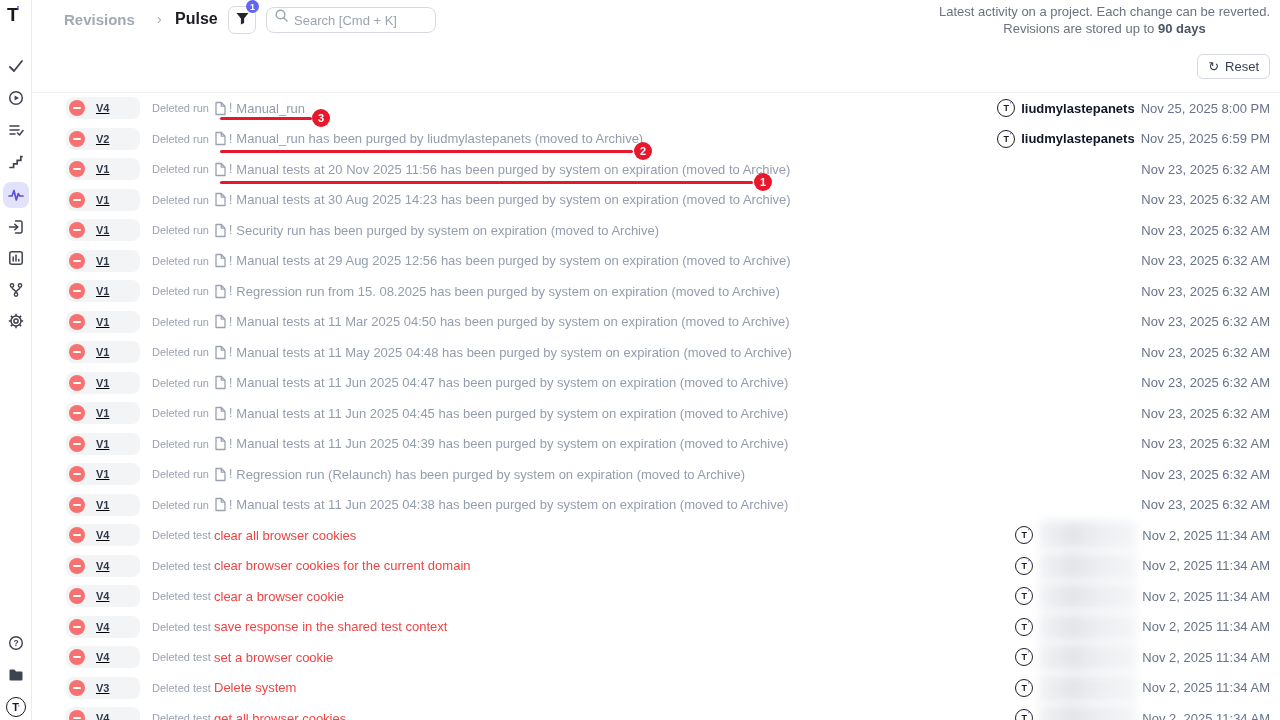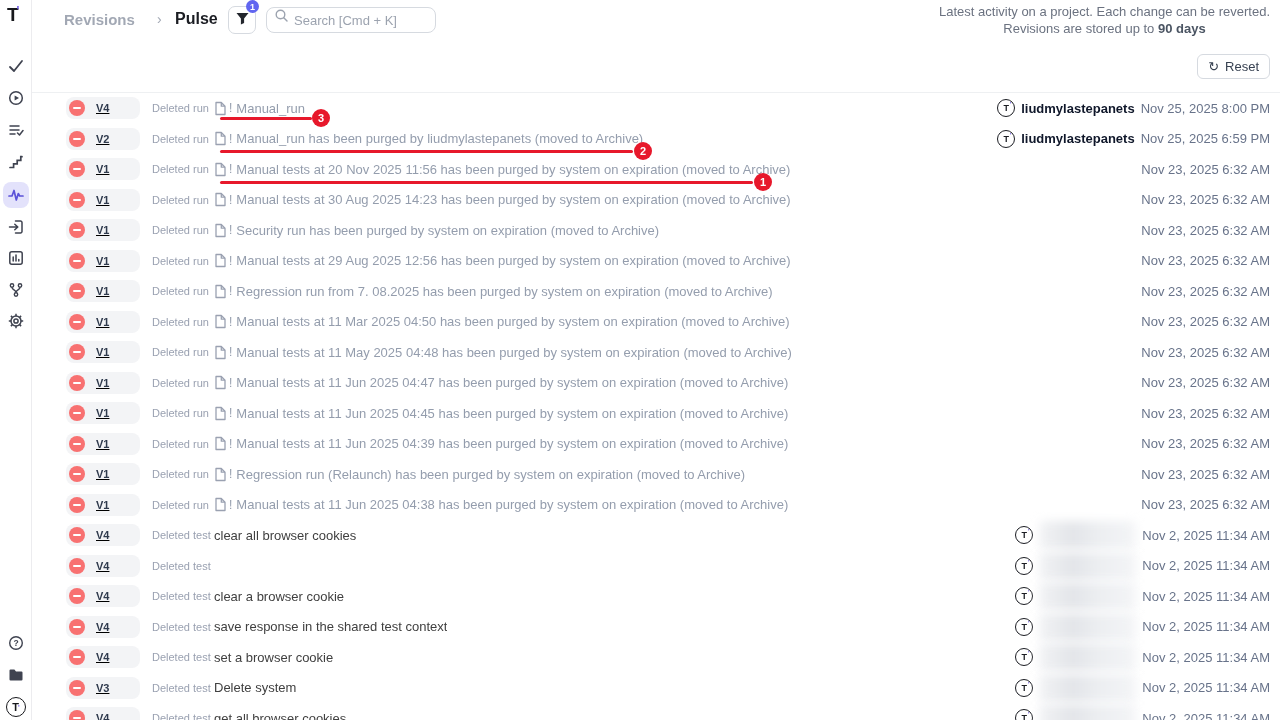"Regression run from 7. 08.2025" span { text: 7 -> 15 }
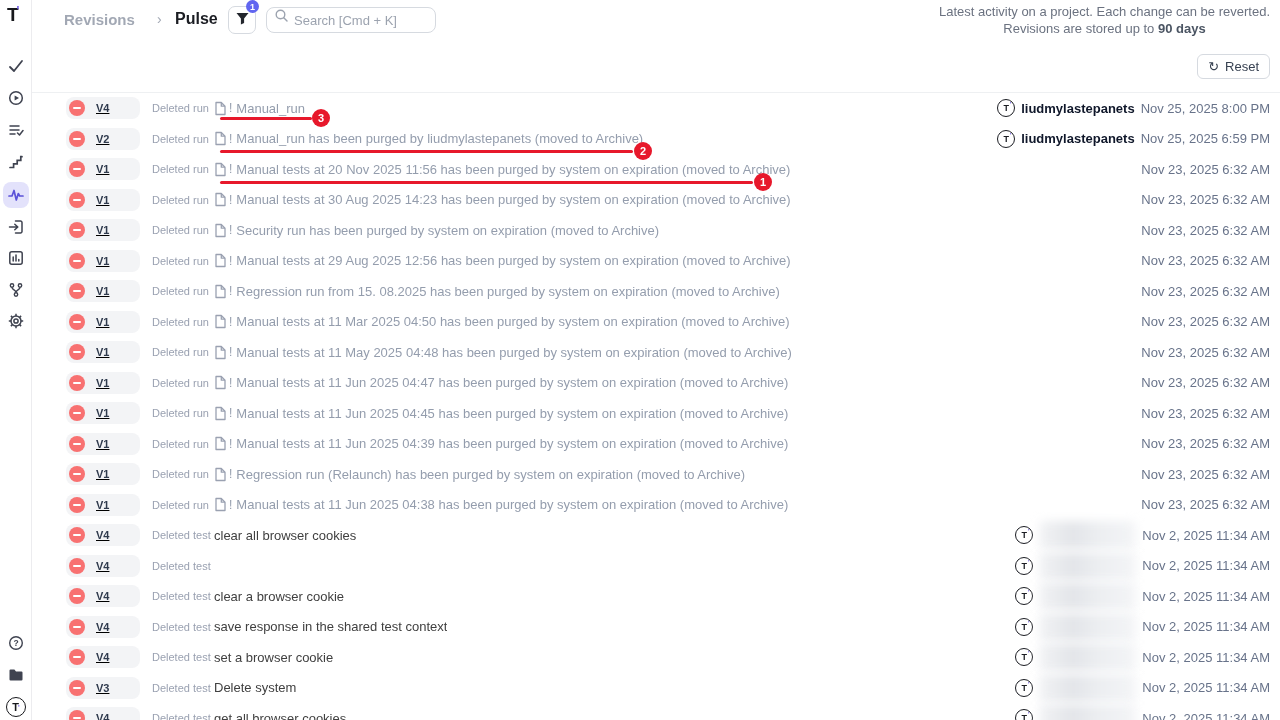"clear all browser cookies" .rdesc.test { color: #404040 -> #ef4444 }
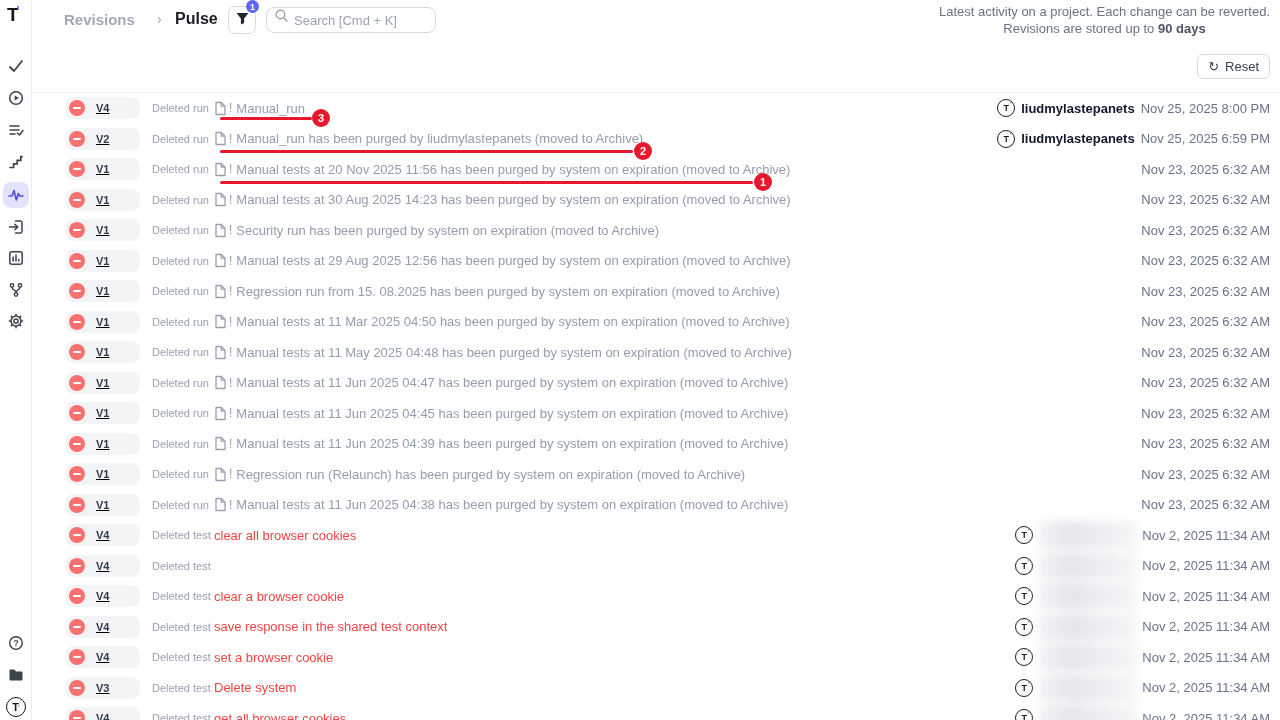"clear browser cookies for the" div.rdesc { html: none -> <div> <span>clear browser cookies for the current domain</span> </div> }
